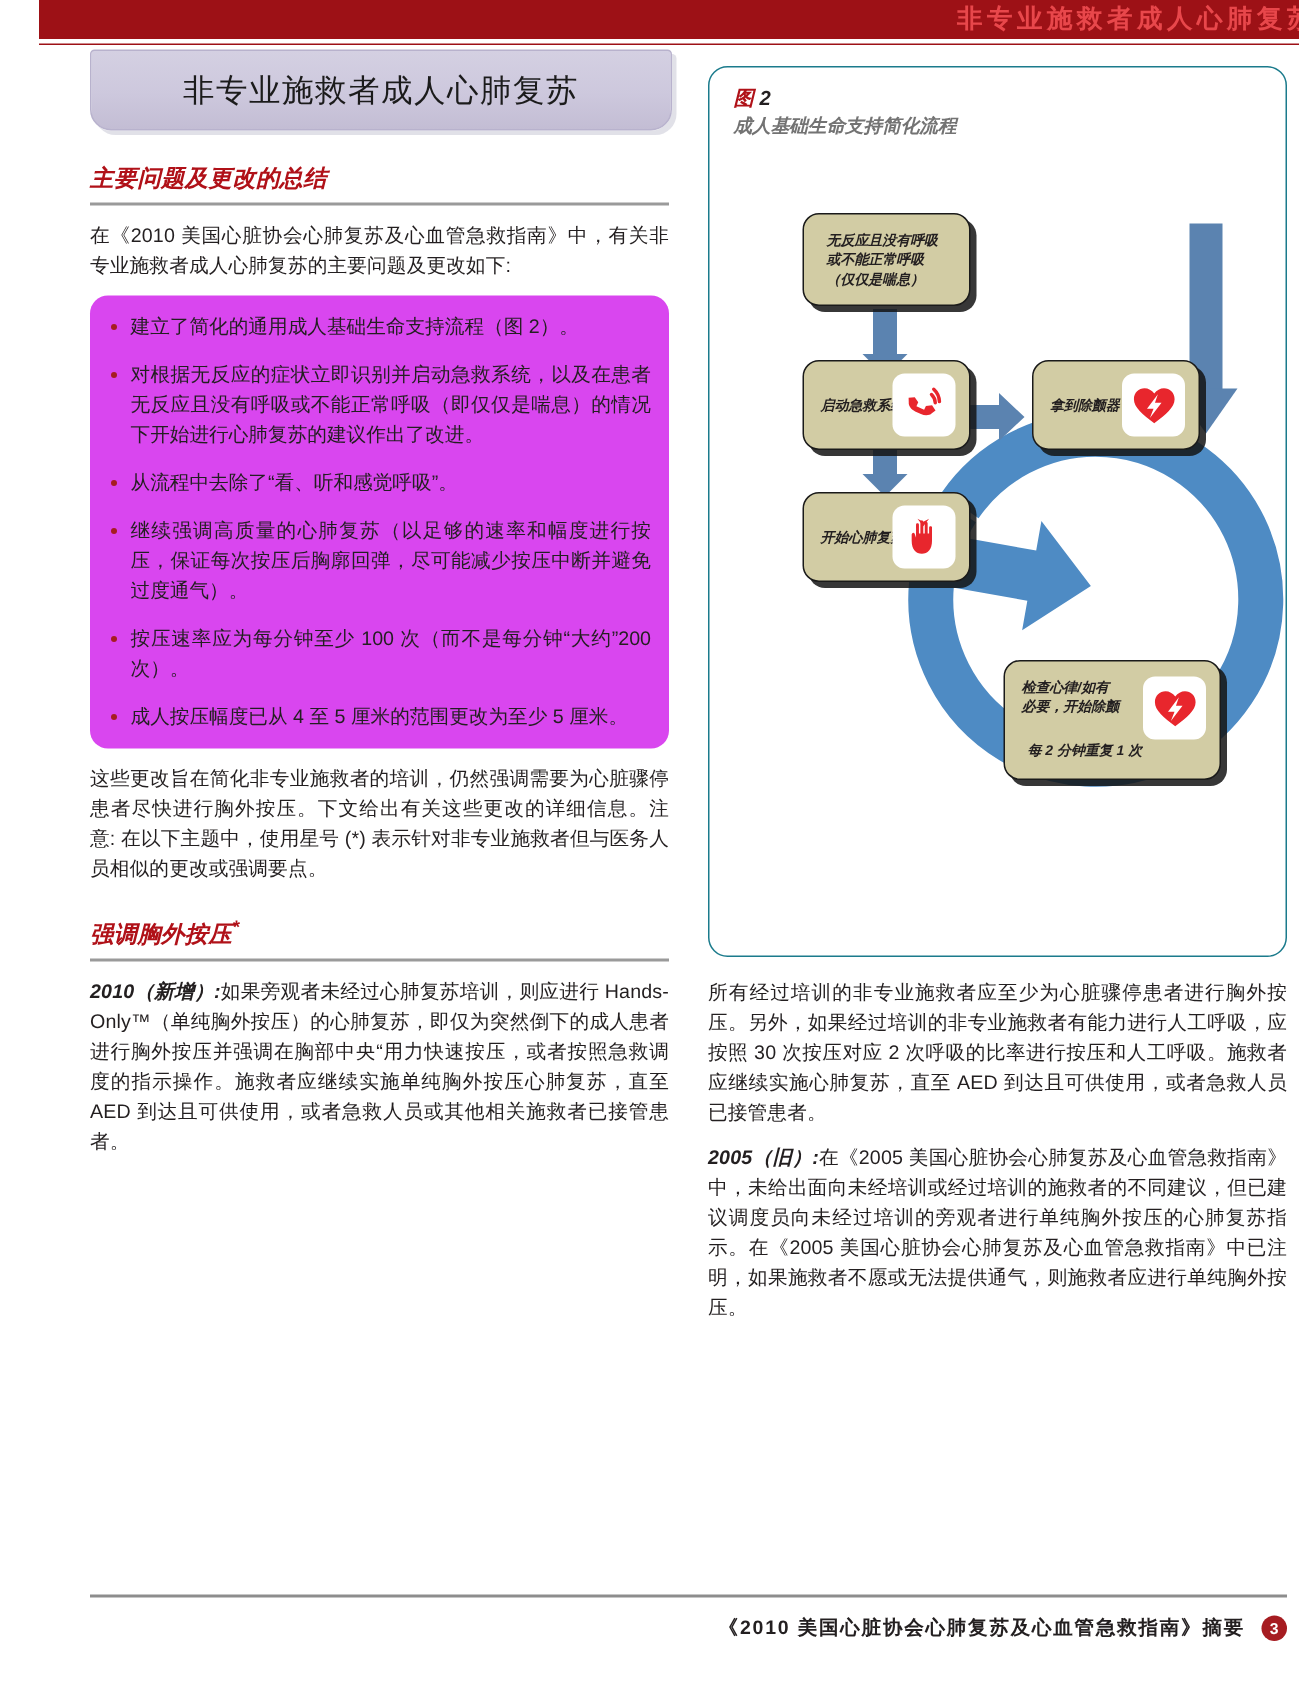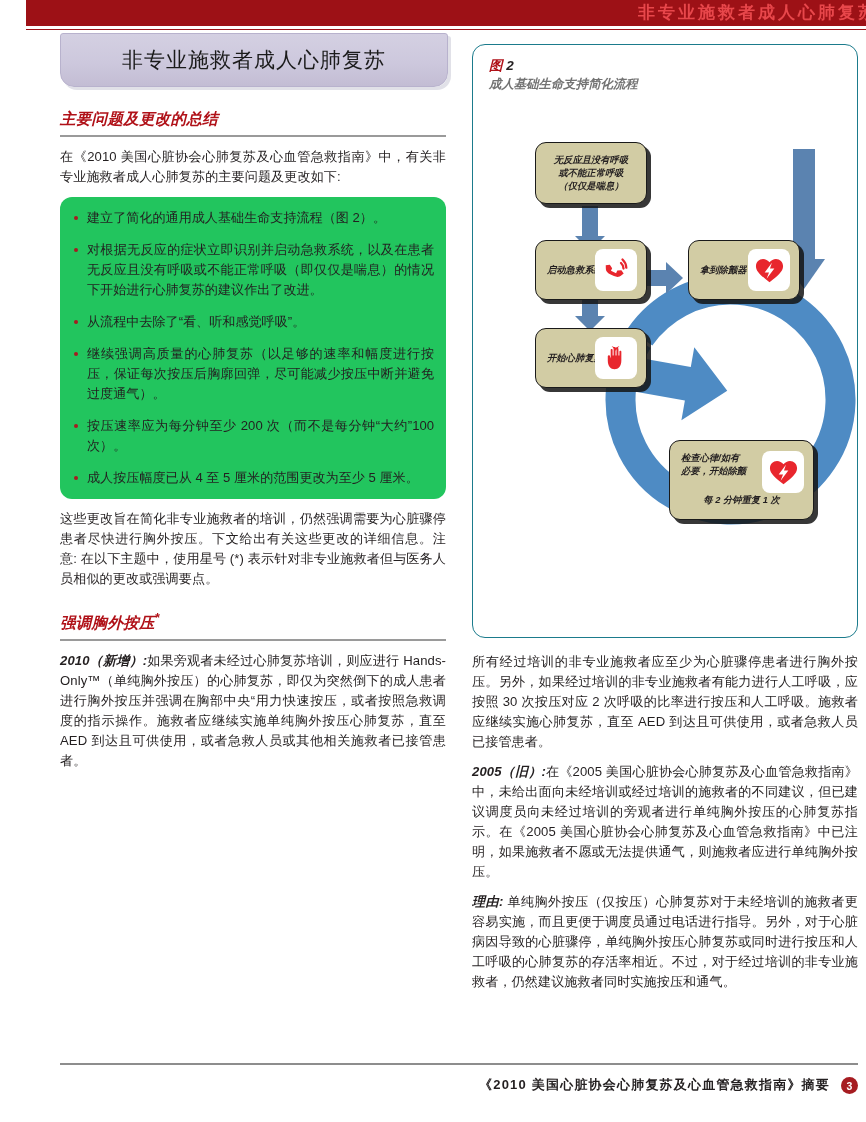"无反应且没有呼吸" .fbox .ftxt.ctr { padding-left: 0 -> 15px; text-align: center -> left }
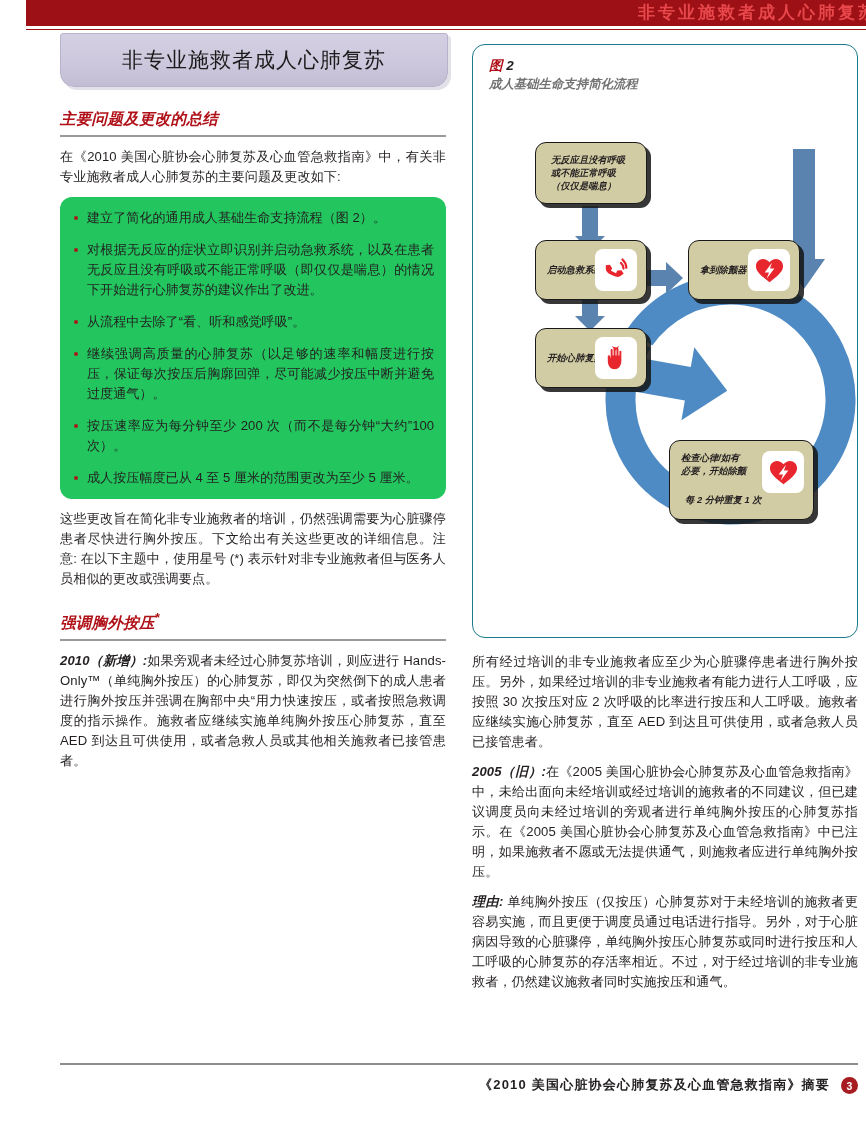"建立了简化的通用成人基础生命支持流程（图 2）。" .bullet-panel { background: #22c55e -> #d946ef }
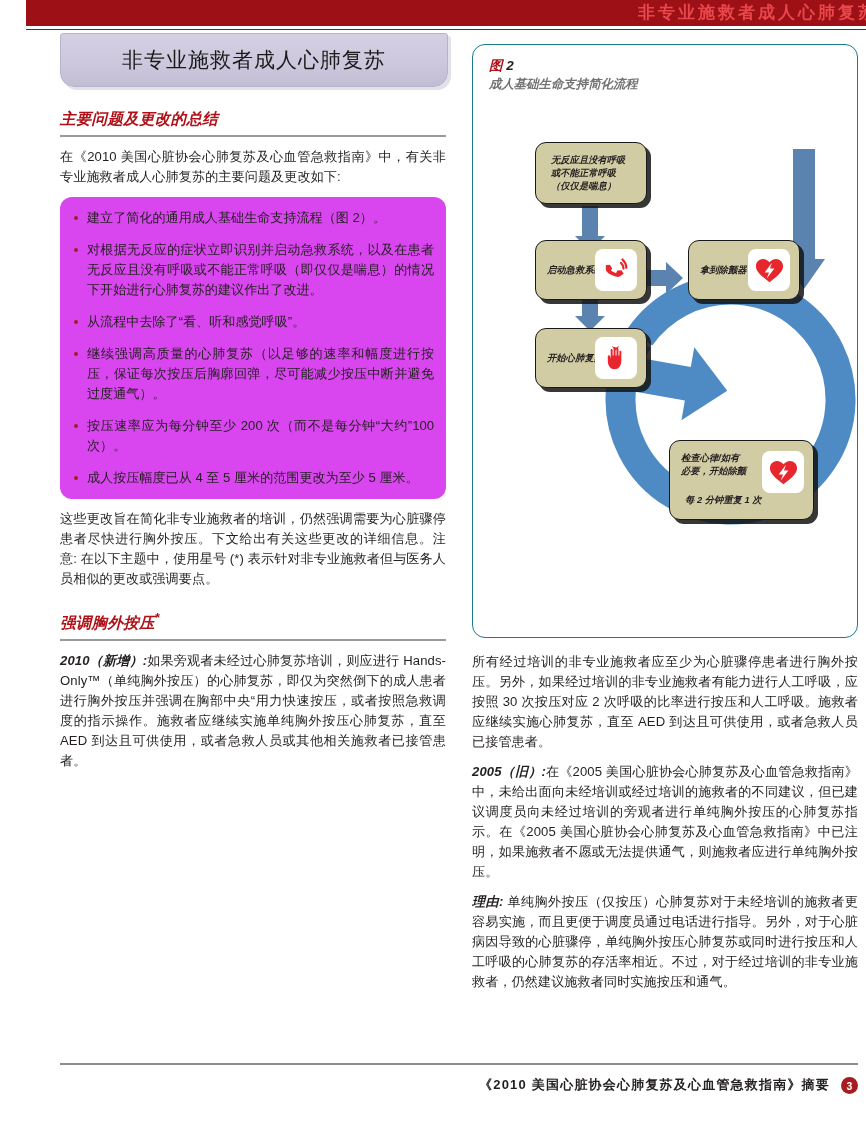"按压速率应为每分钟至少 200 次（而不是每分钟“大约”100 次）。" li { text: 200 次（而不是每分钟“大约”100 -> 100 次（而不是每分钟“大约”200 }
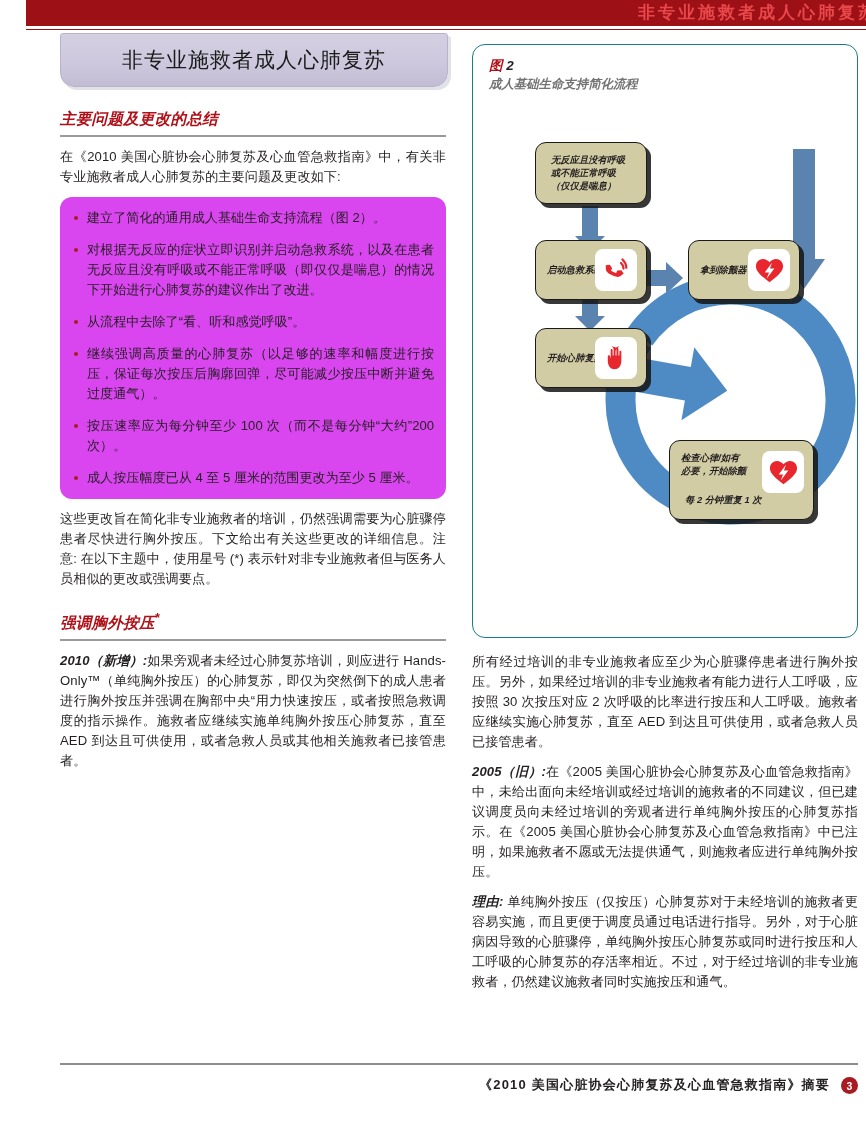"理由:" div.body-p { html: <div> <span>理由:</span> <span>单纯胸外按压（仅按压）心肺复苏对于未经培训的施救者更容易实施，而且更便于调度员通过电话进行指导。另外，对于心脏病因导致的心脏骤停，单纯胸外按压心肺复苏或同时进行按压和人工呼吸的心肺复苏的存活率相近。不过，对于经过培训的非专业施救者，仍然建议施救者同时实施按压和通气。</span> </div> -> none }
